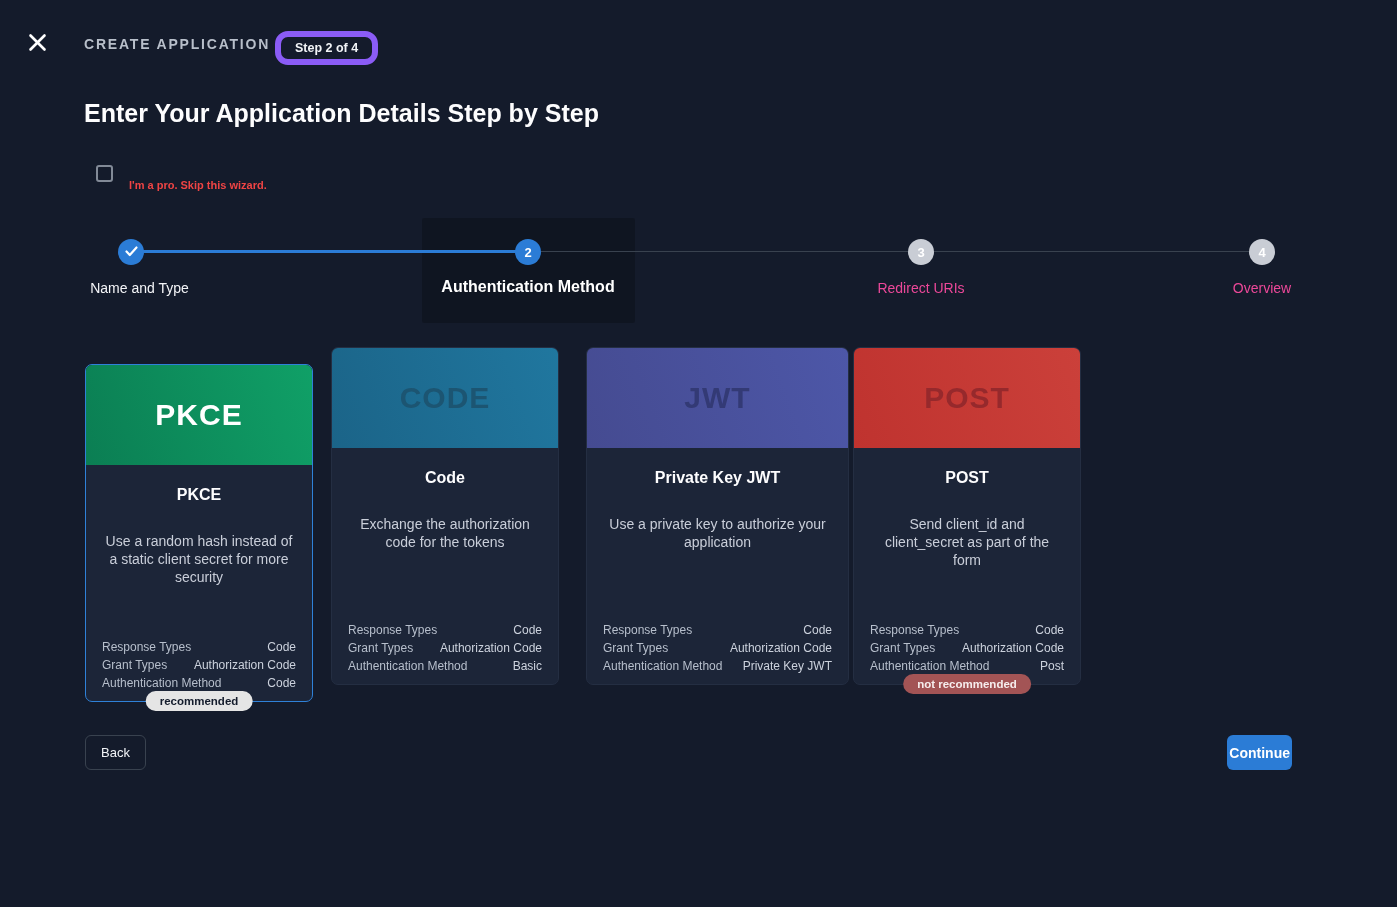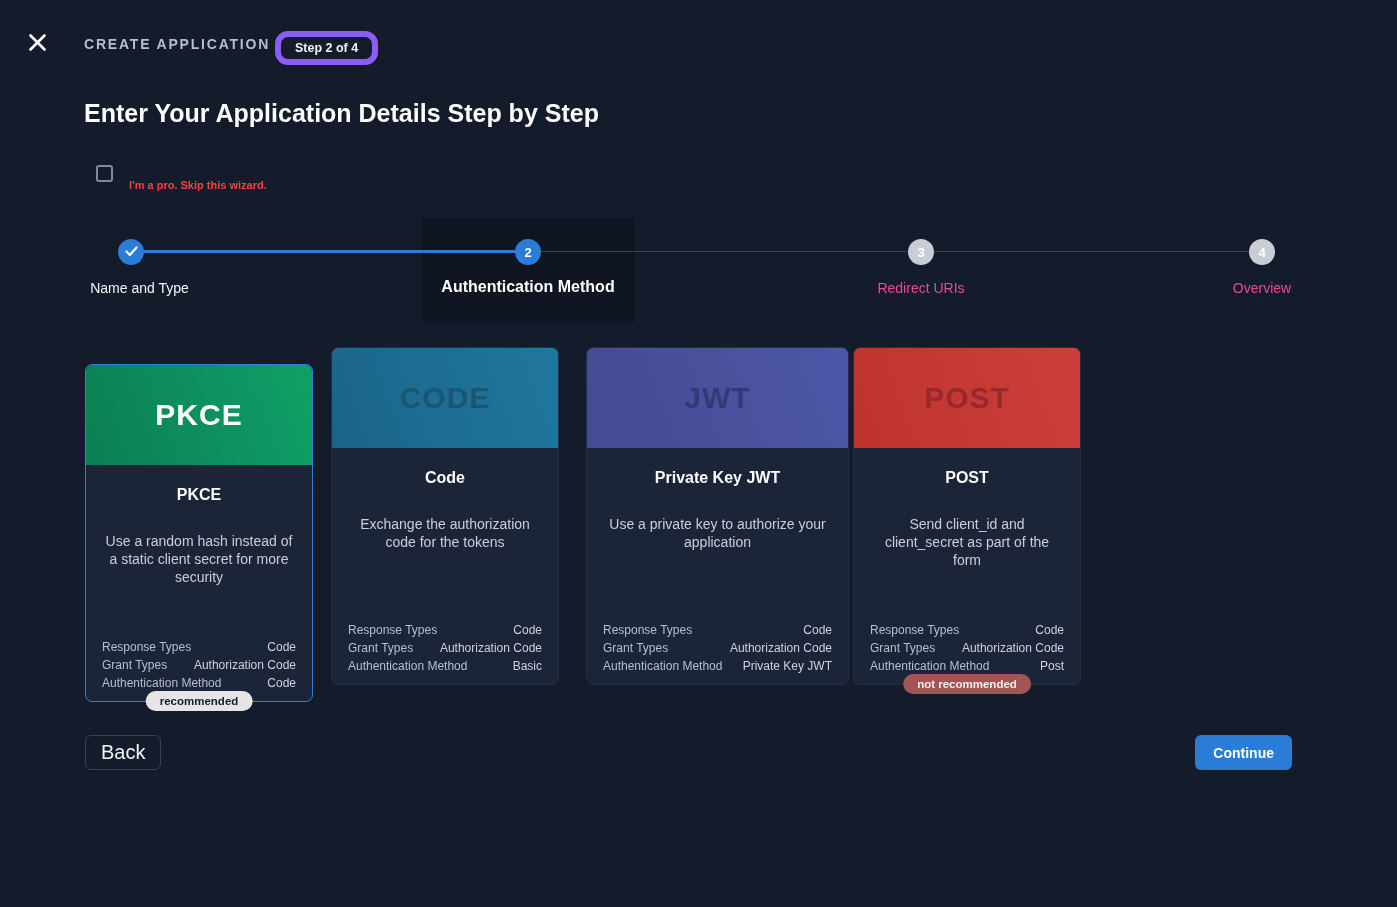"Back" .back-btn { font-size: 20px -> 13px }
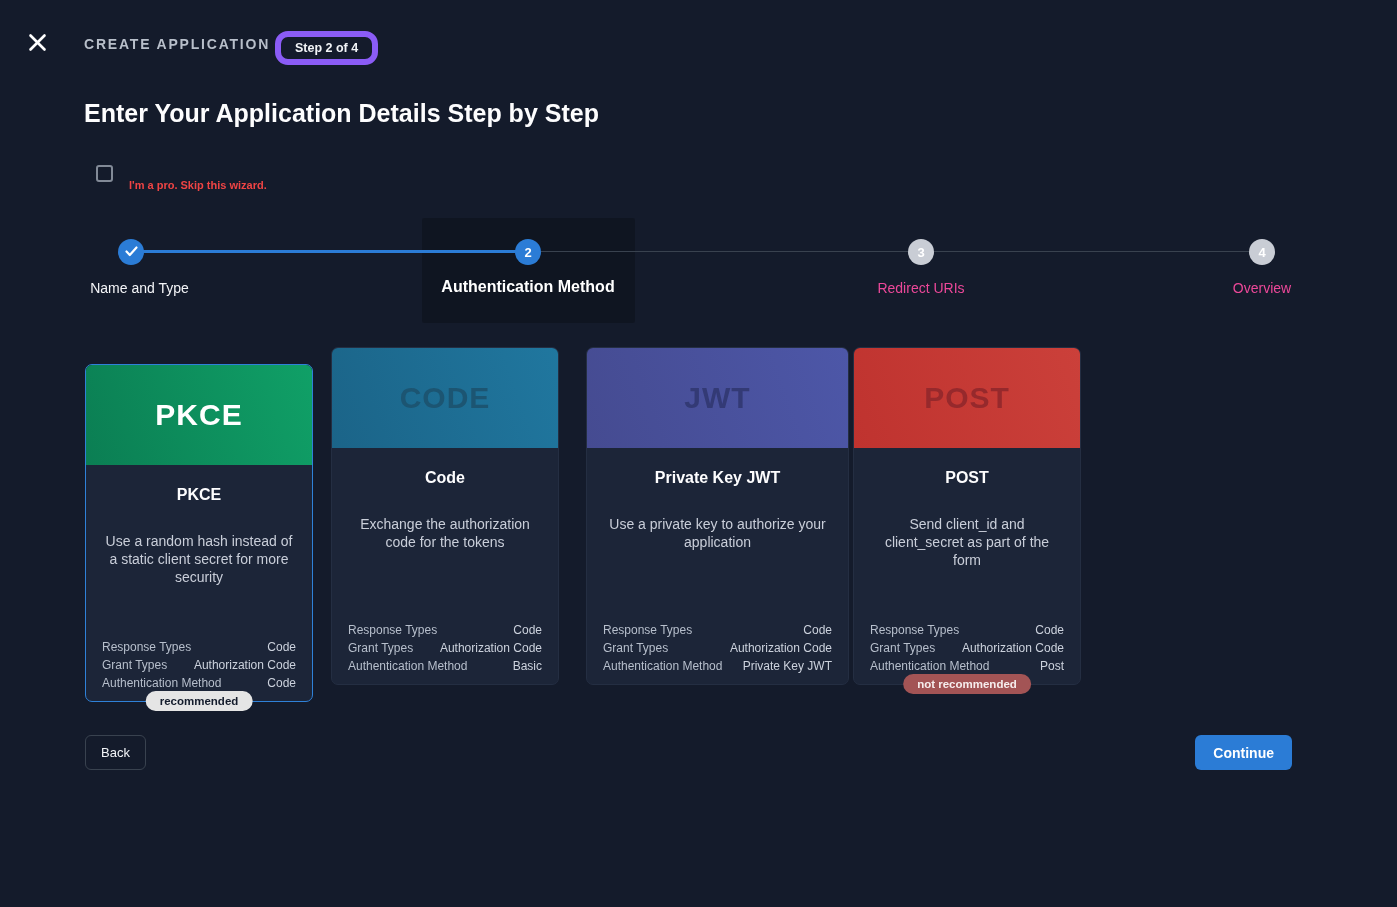"Continue" .continue-btn { padding: 0 18px -> 0 2px }
